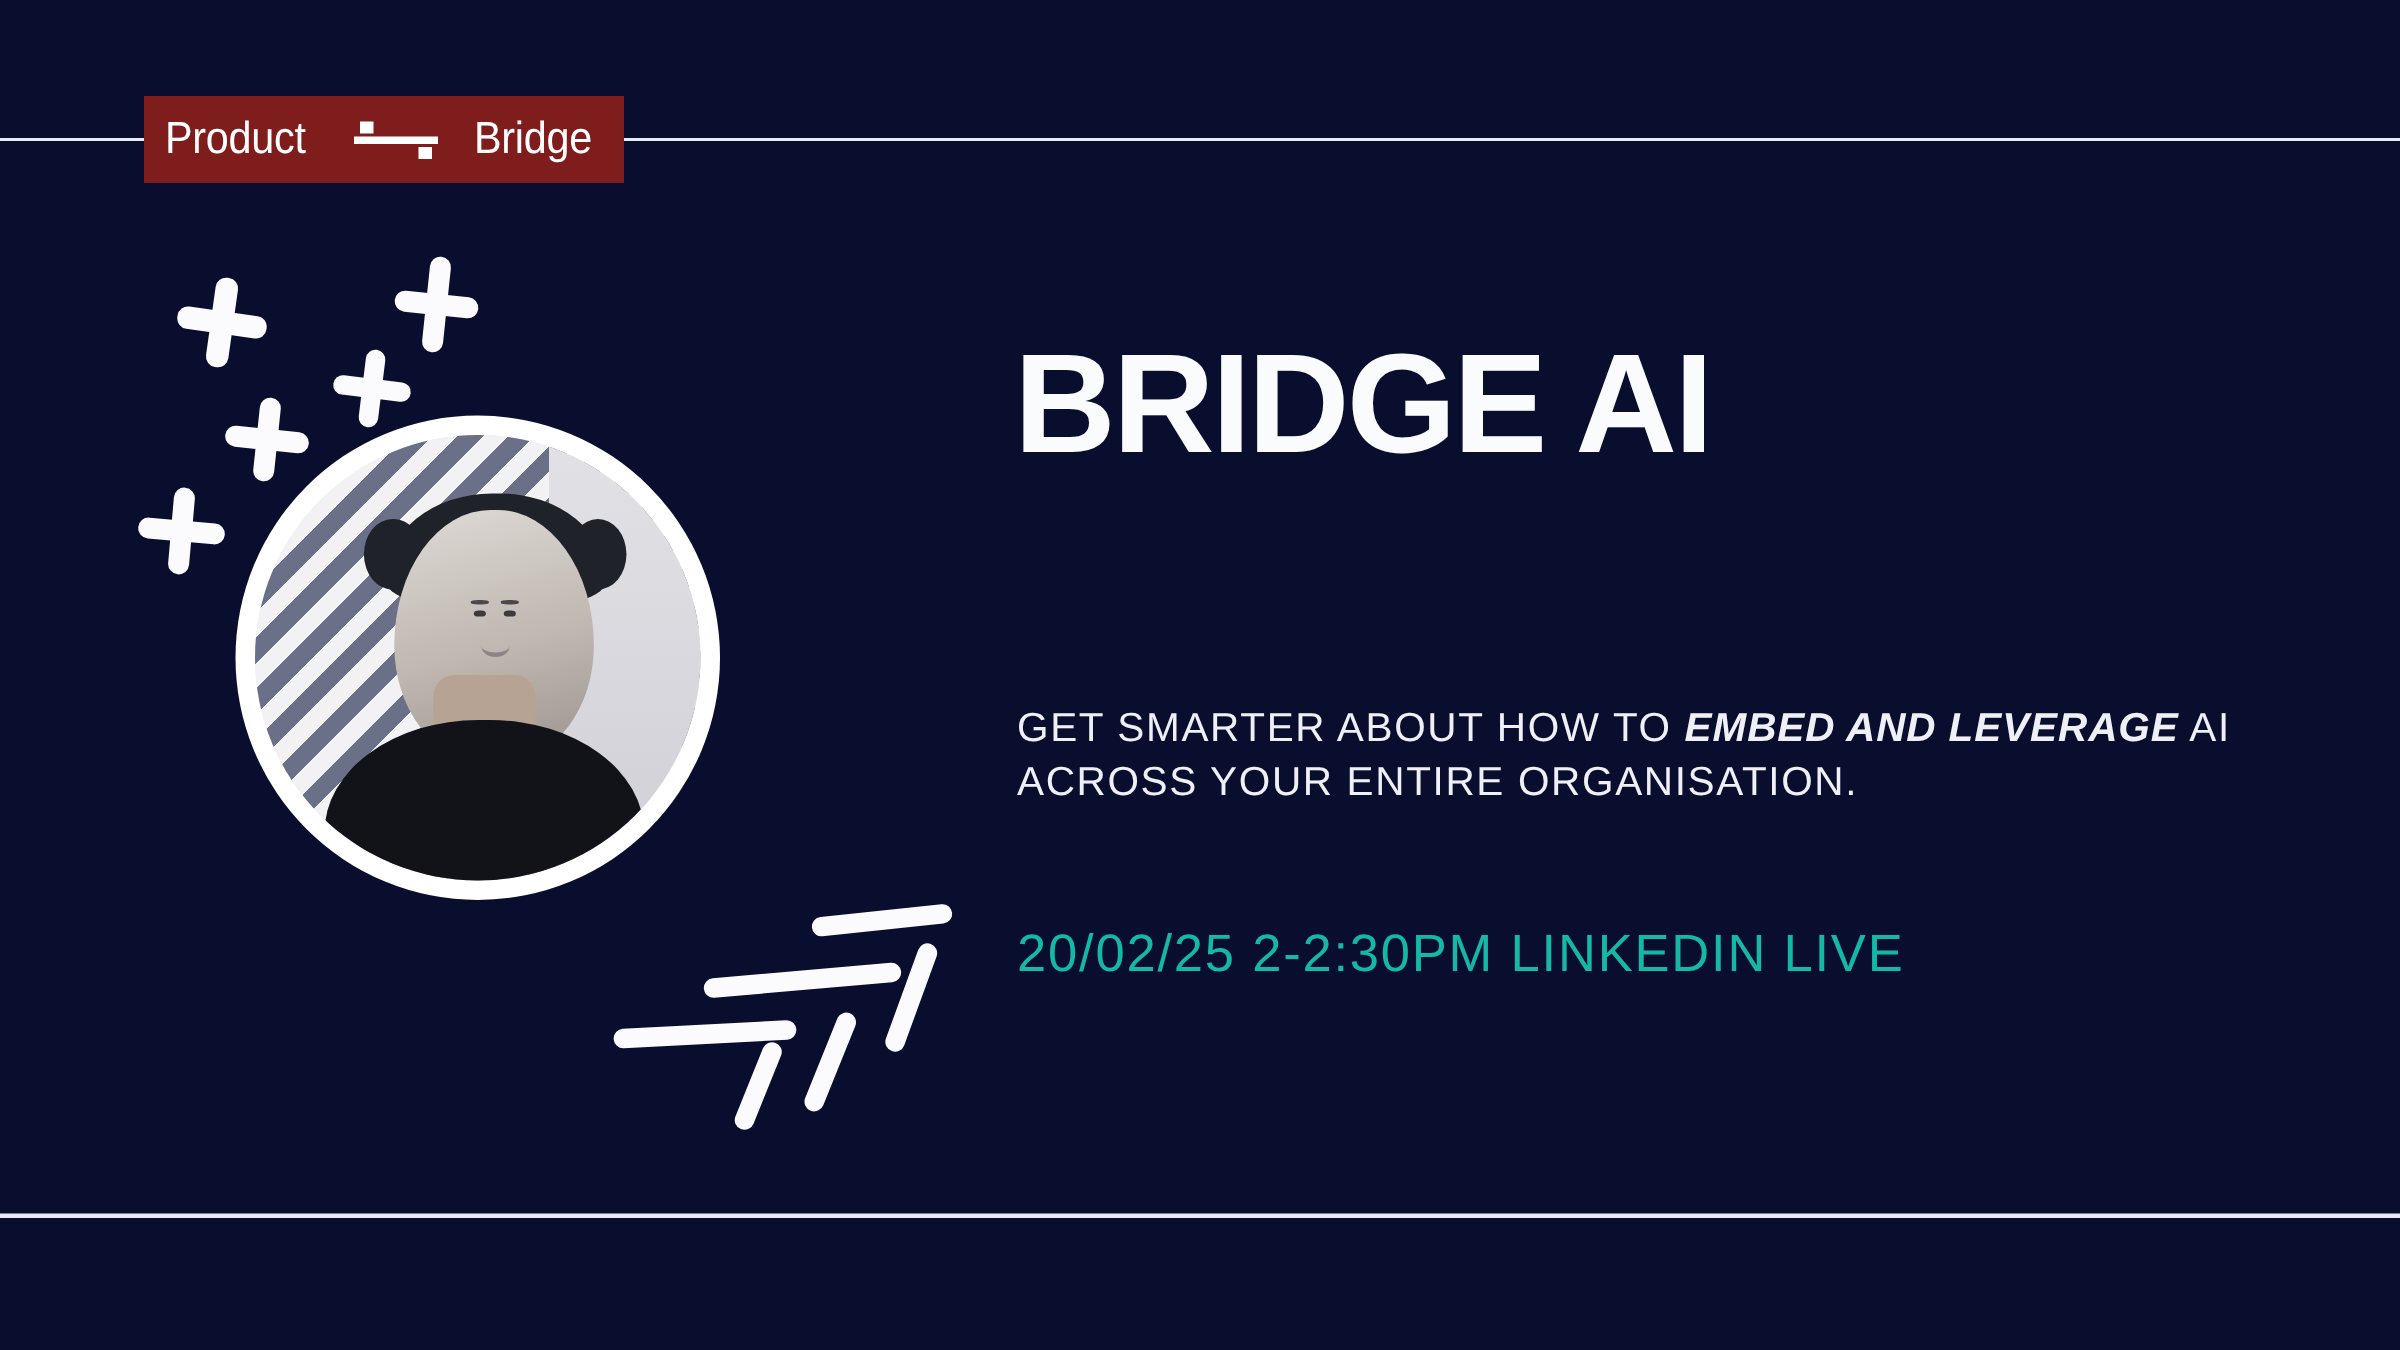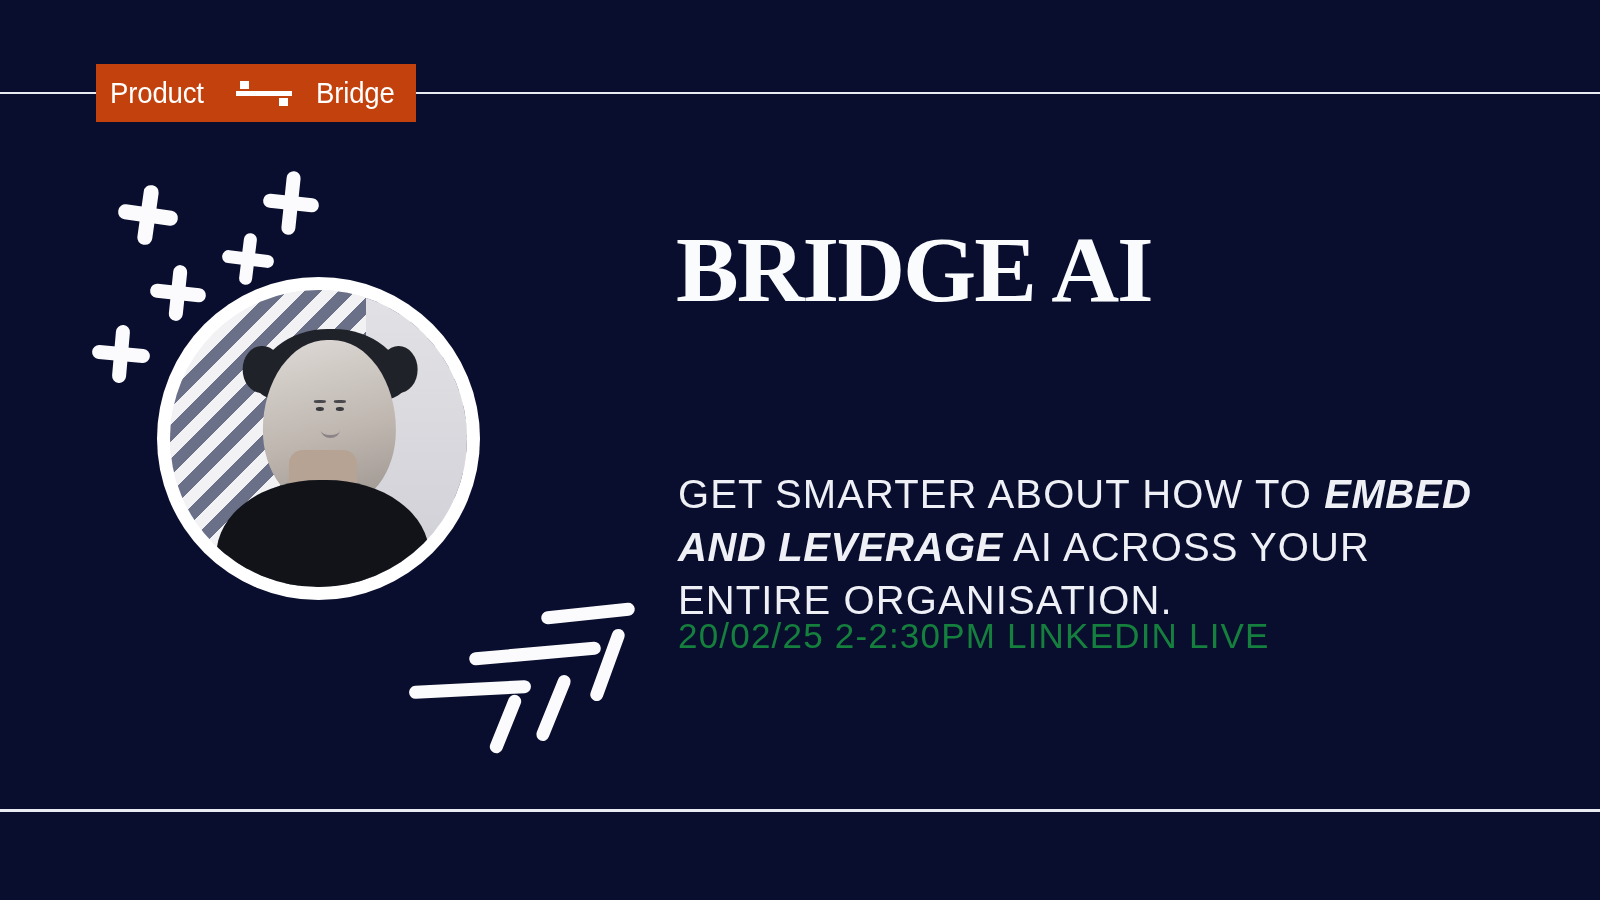"Product" .logo { background: #c2410c -> #7f1d1d }
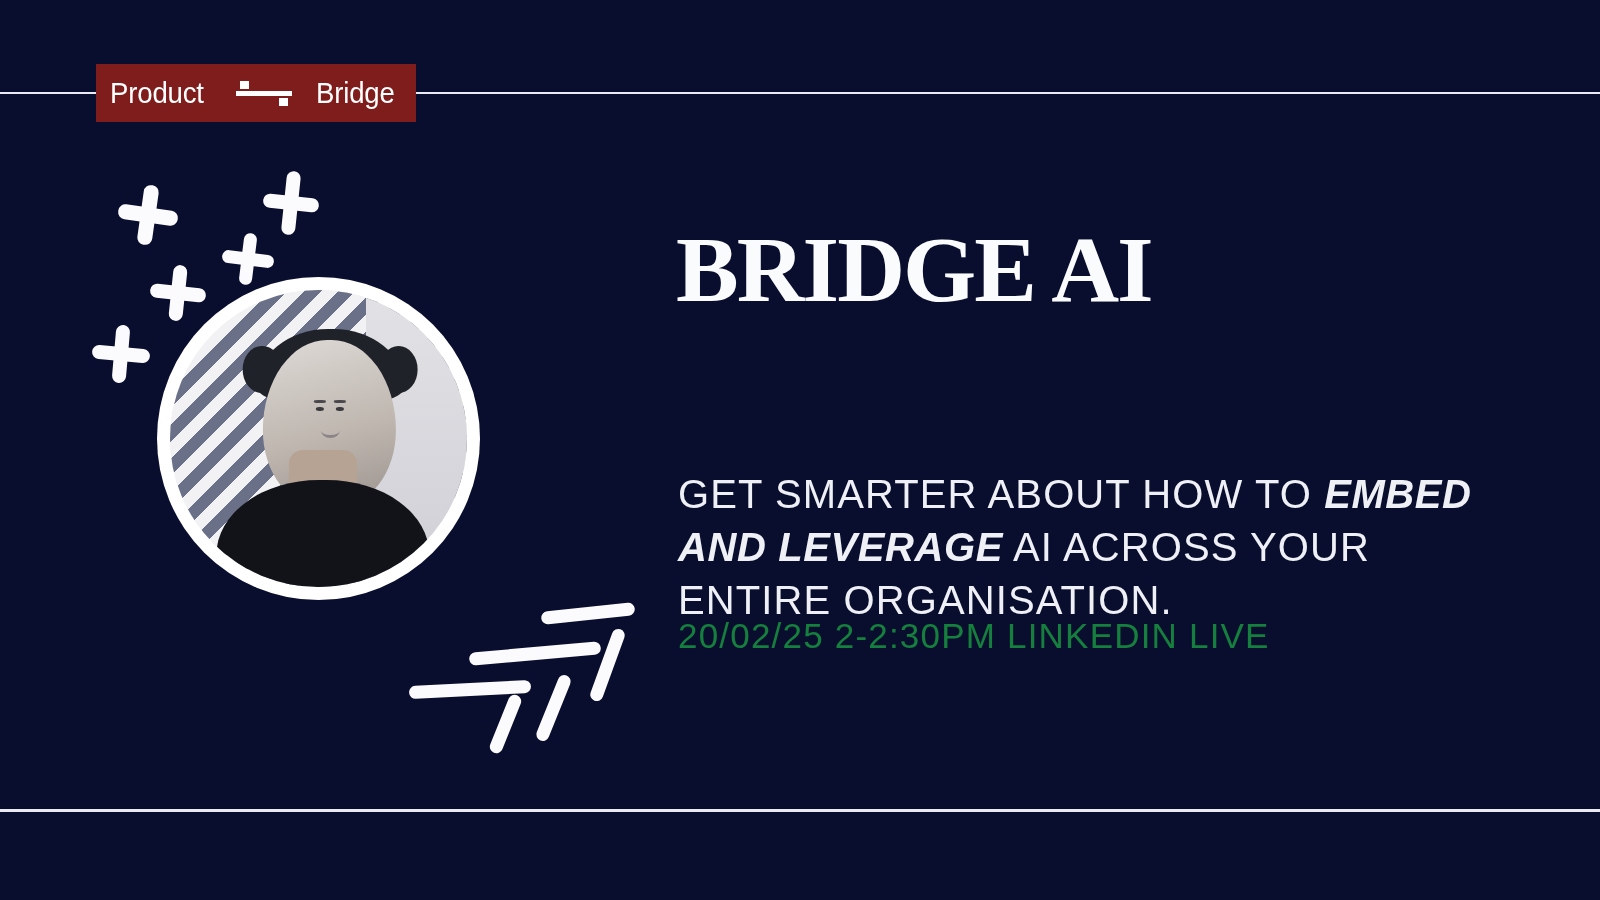"BRIDGE AI" .headline { font-family: Liberation Serif, serif -> Liberation Sans, sans-serif }
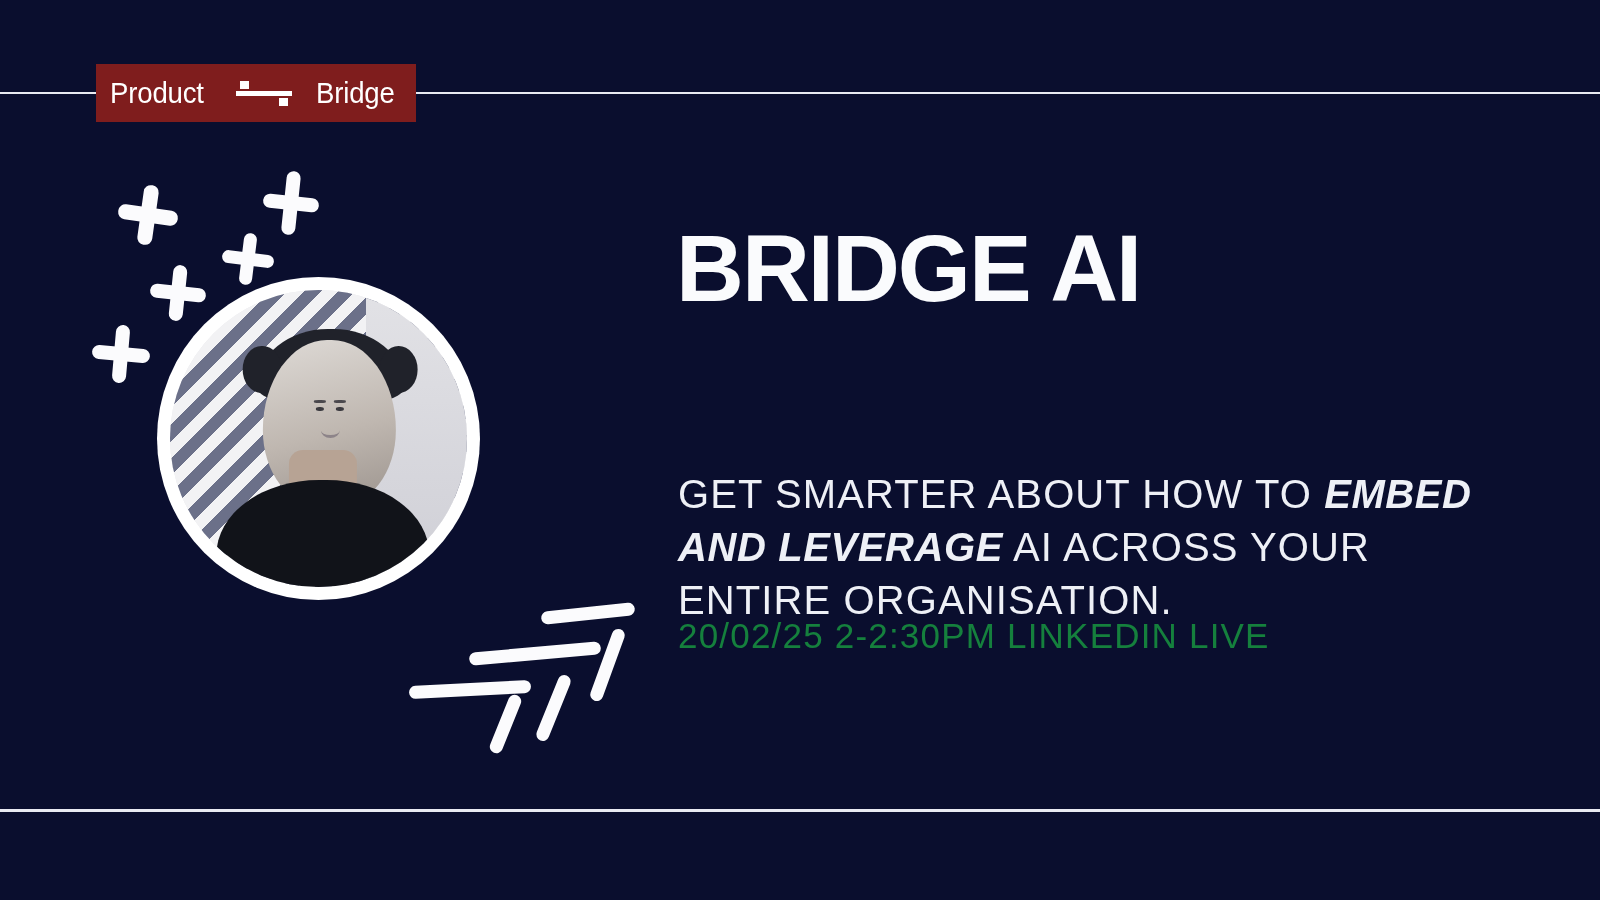"GET SMARTER ABOUT HOW TO" .subtitle { font-size: 40px -> 27px }
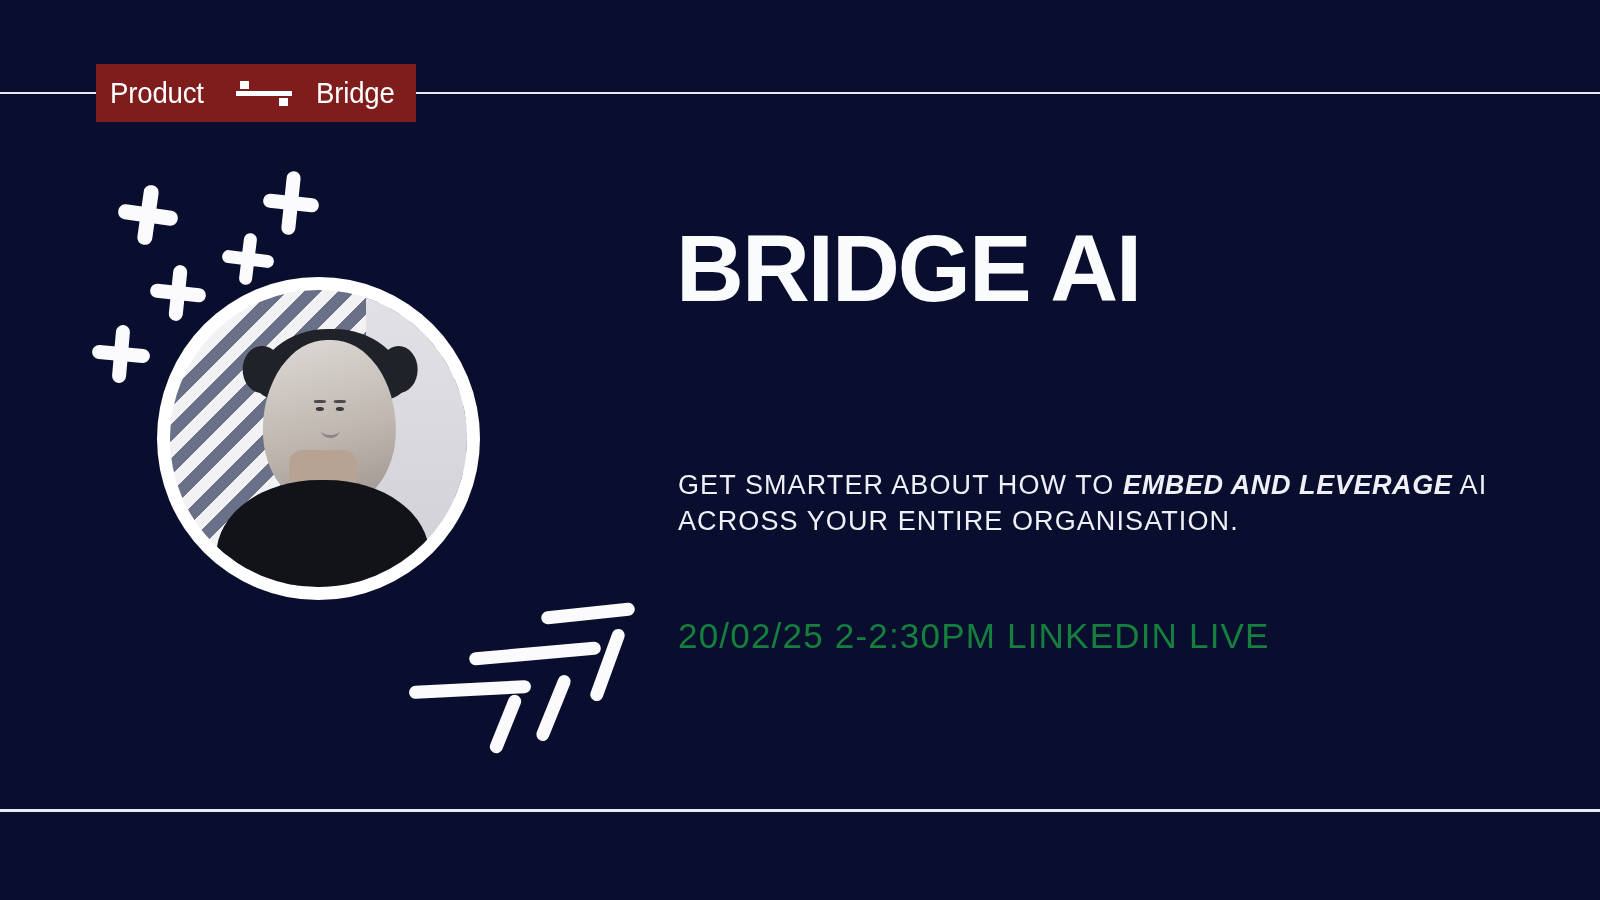"20/02/25 2-2:30PM LINKEDIN LIVE" .eventline { color: #15803d -> #14b8a6 }
